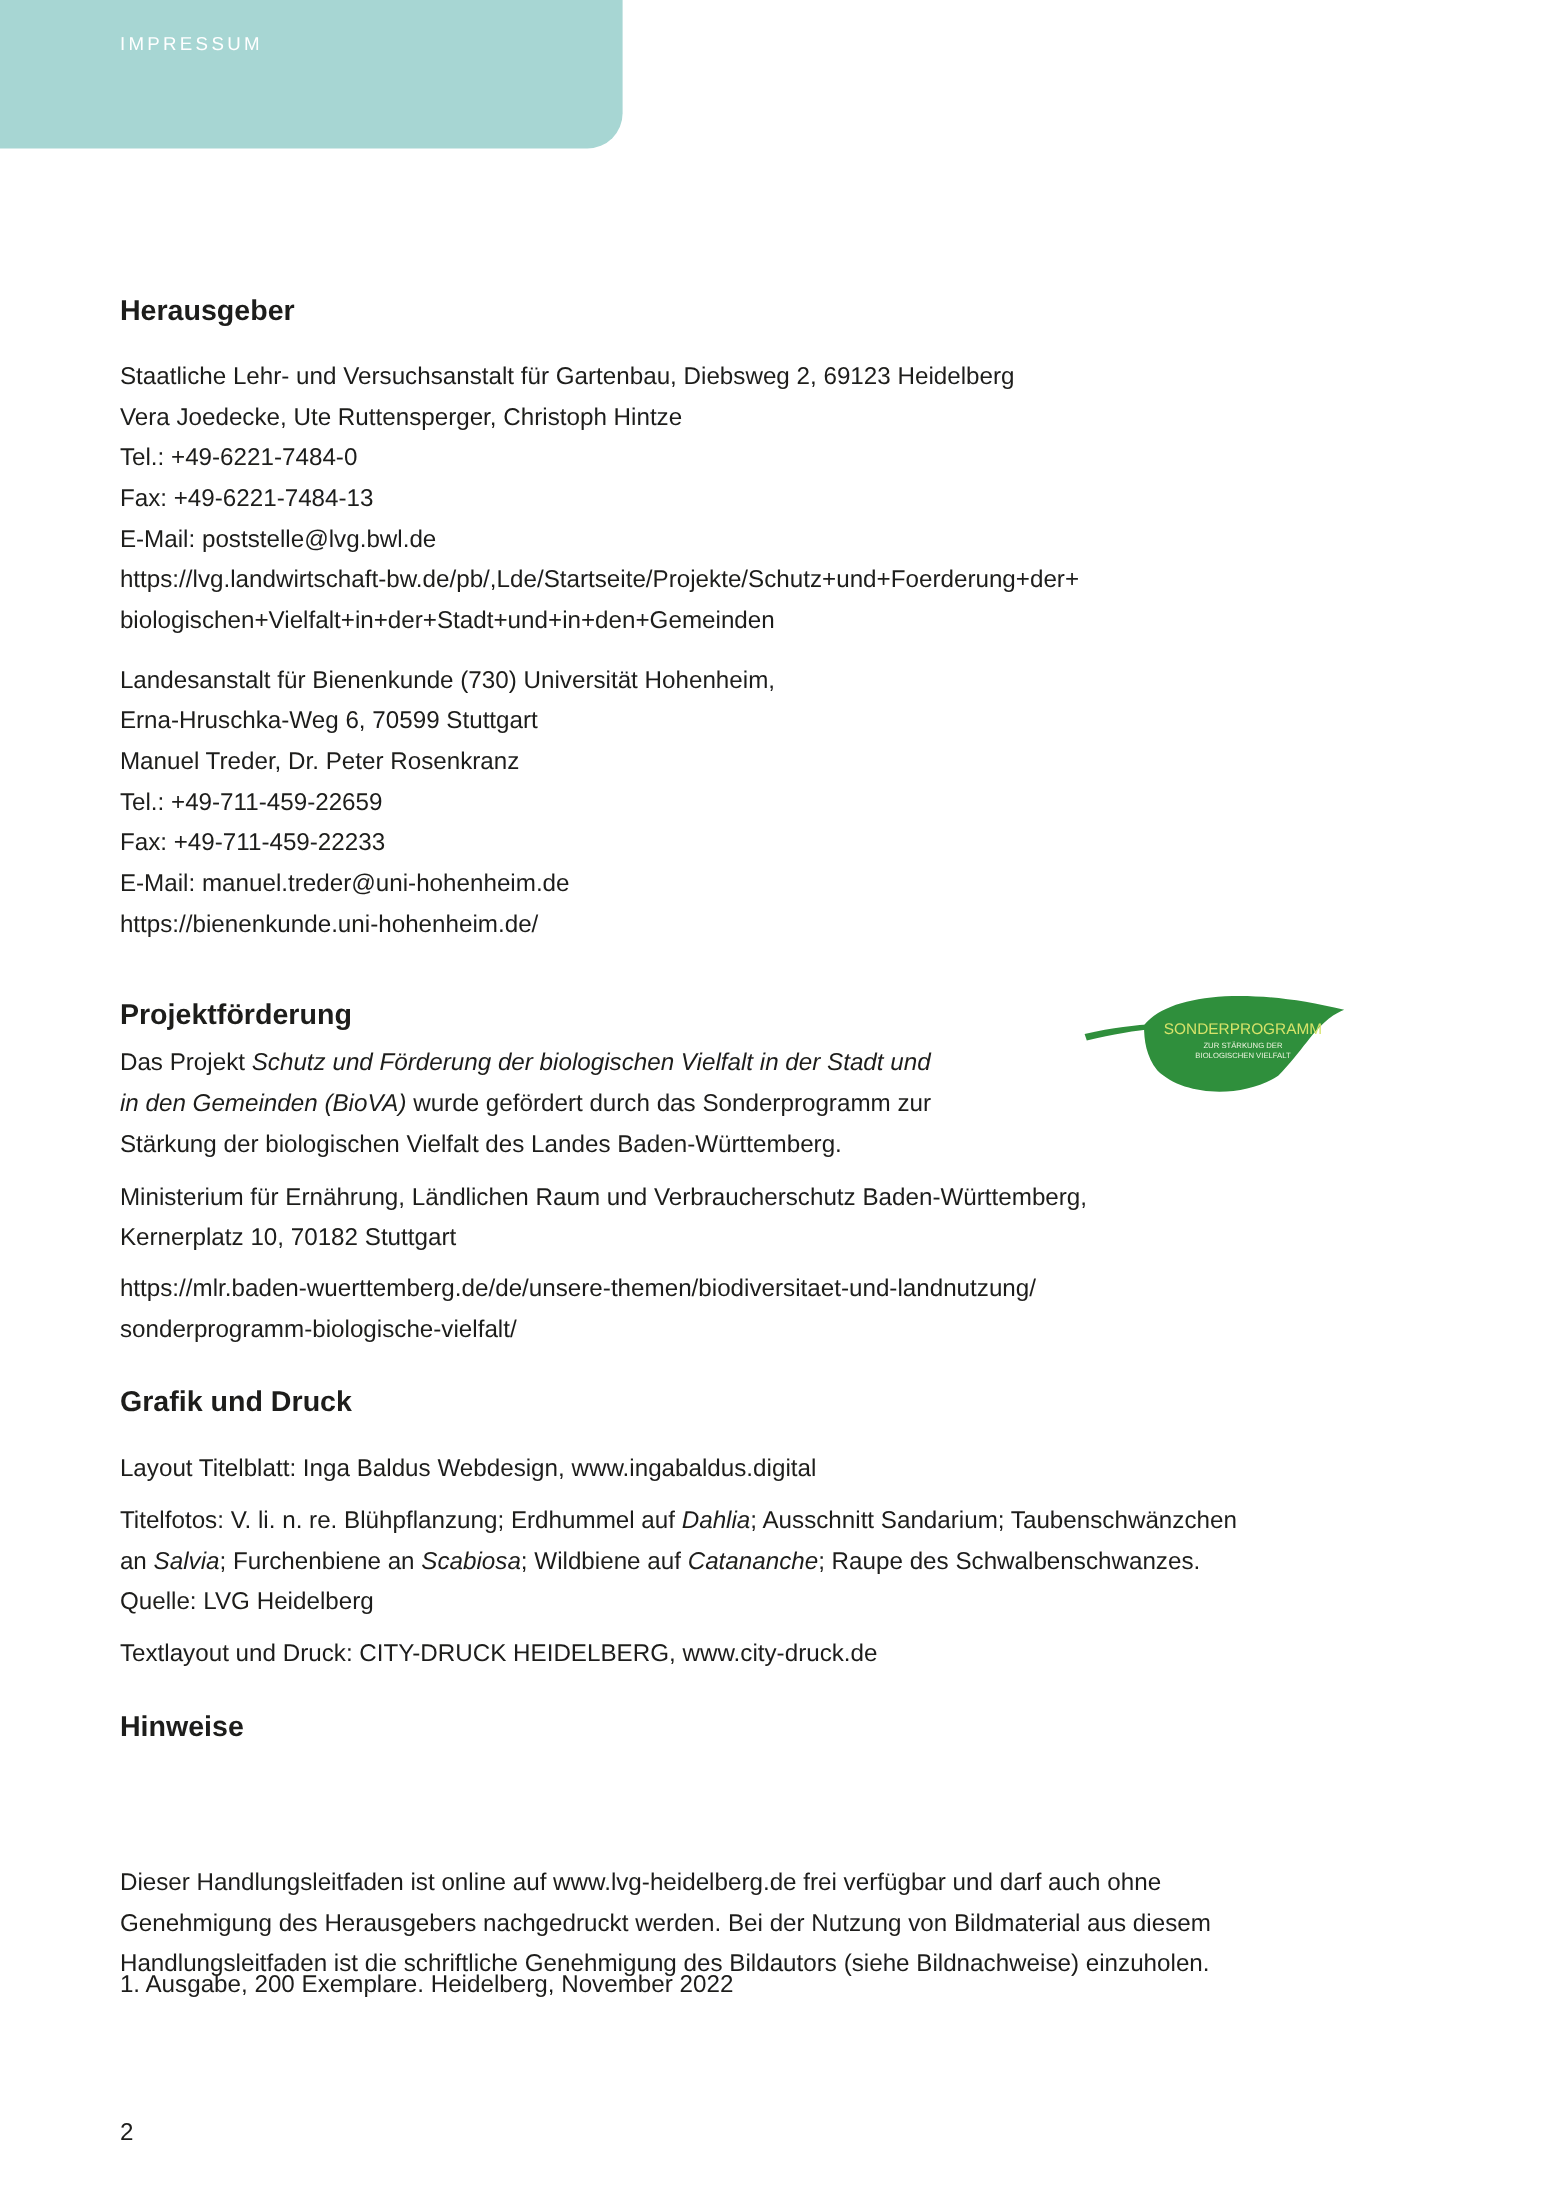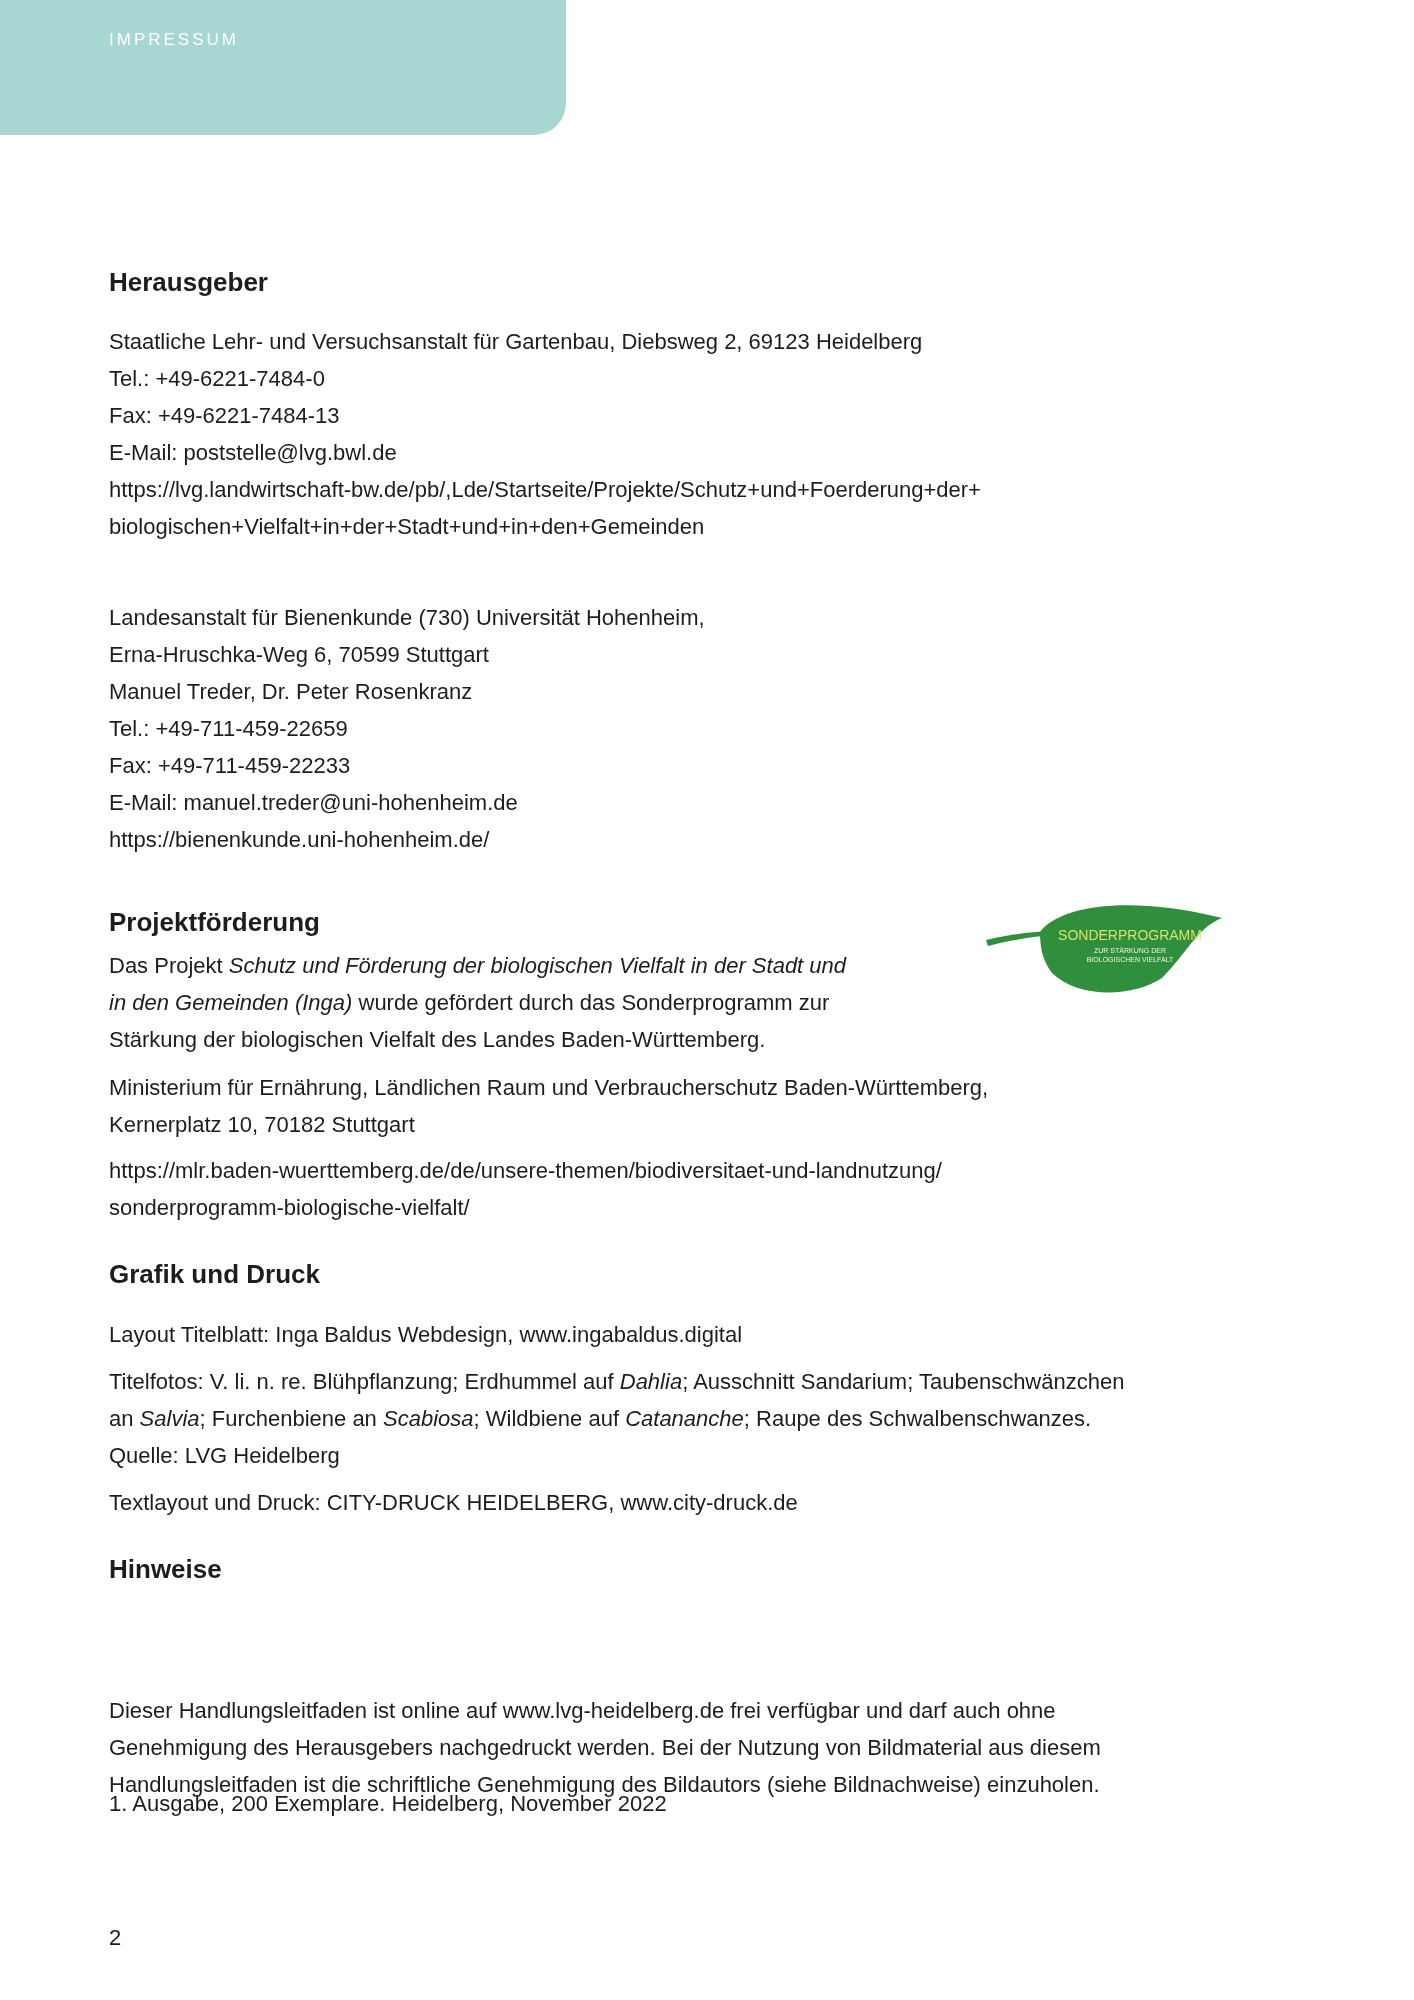"Vera Joedecke, Ute Ruttensperger," span.line { html: none -> <span>Vera Joedecke, Ute Ruttensperger, Christoph Hintze</span> }
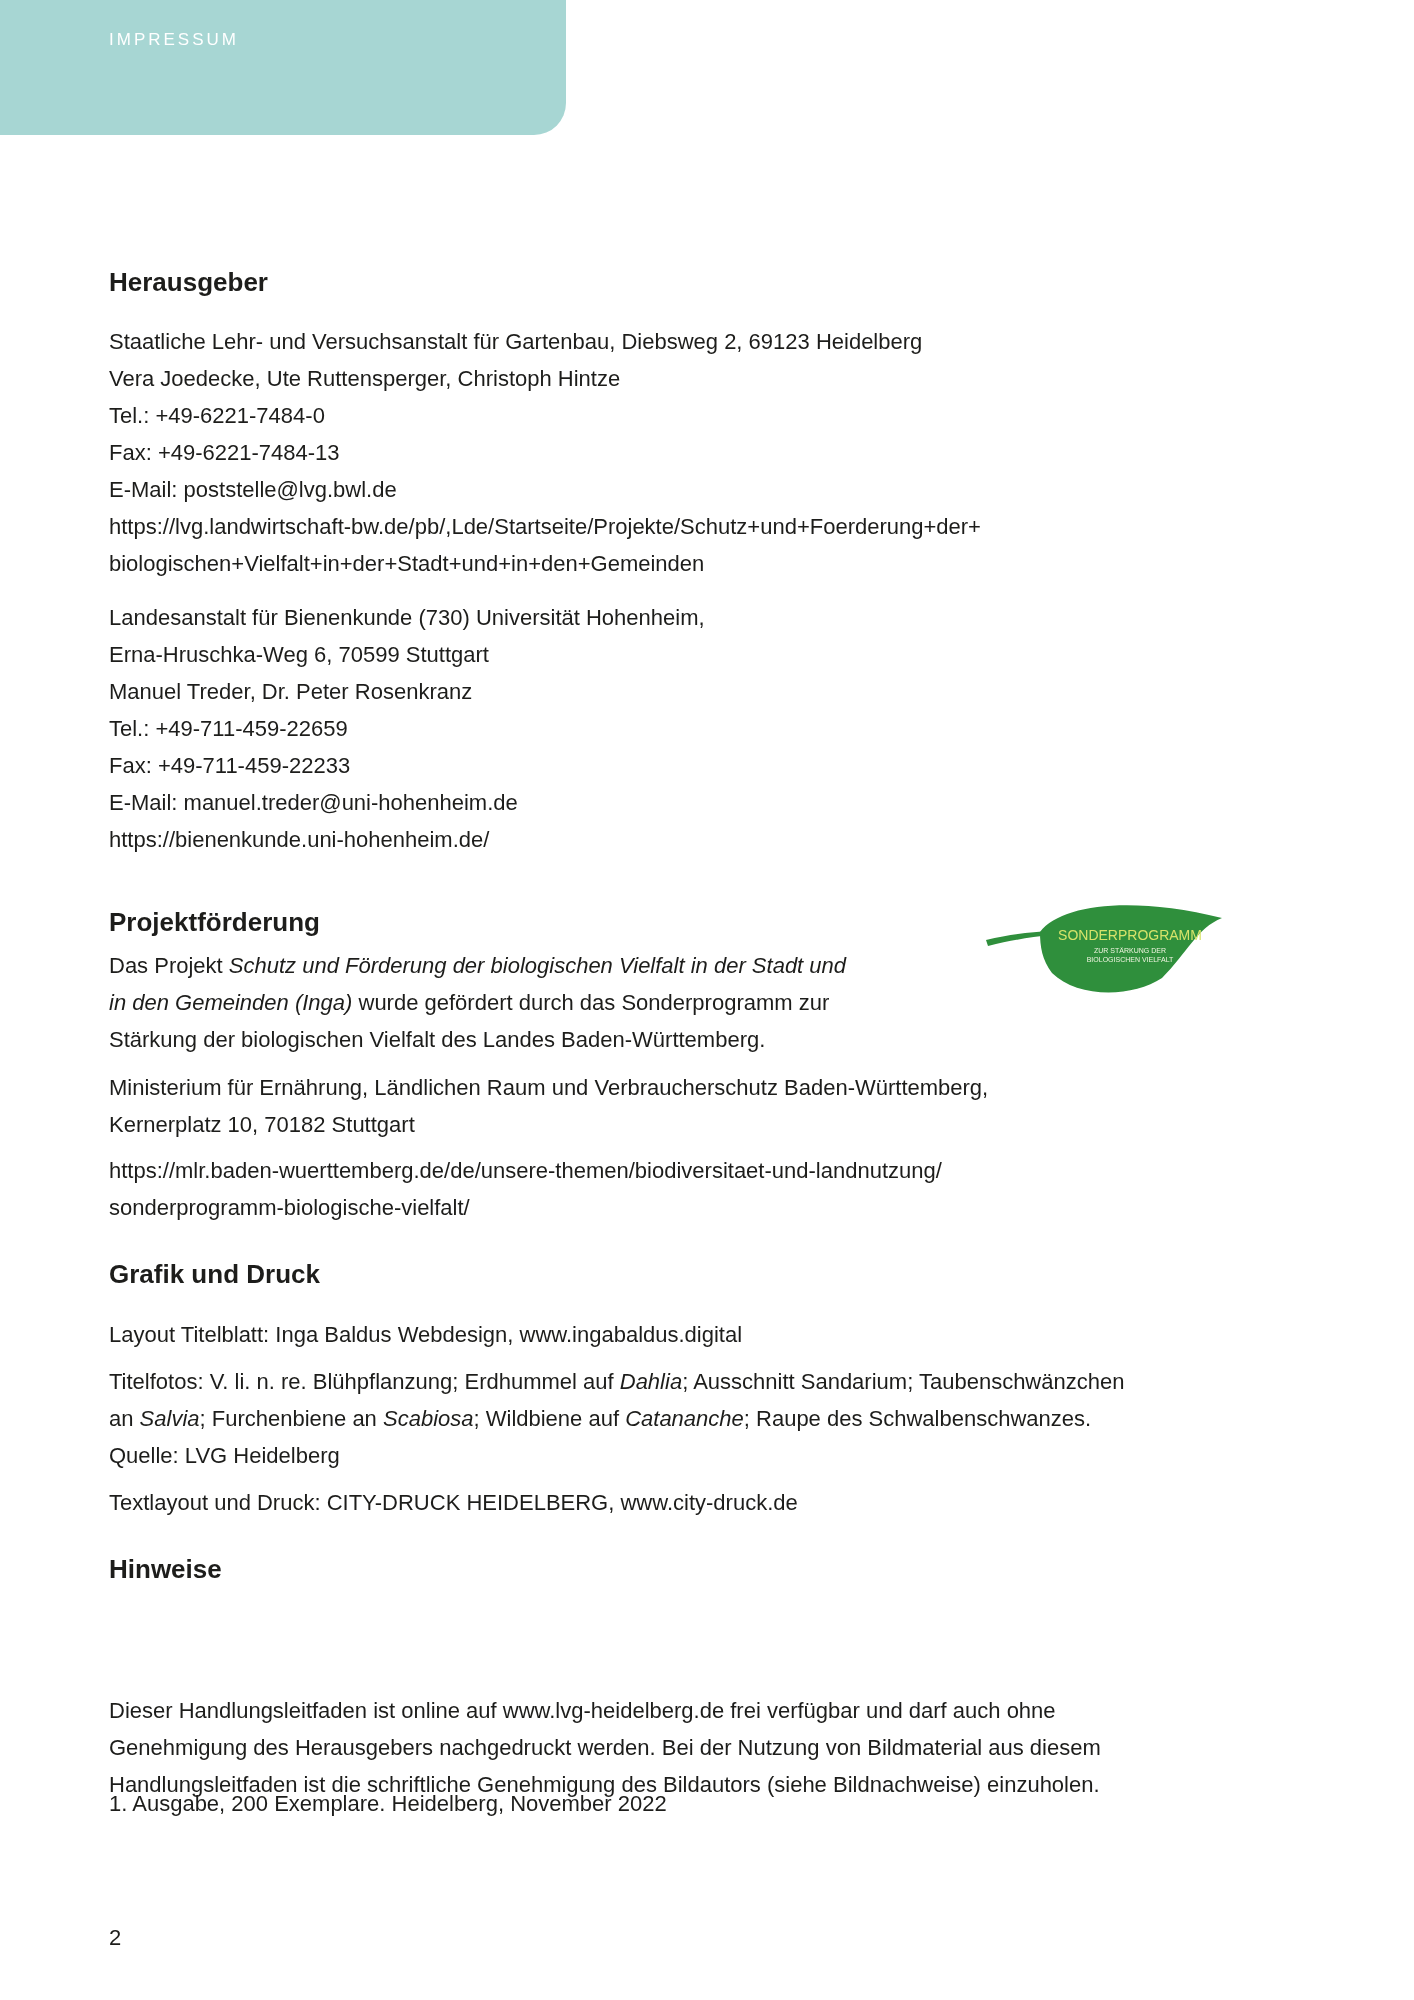"in den Gemeinden (Inga)" em { text: Inga -> BioVA }
